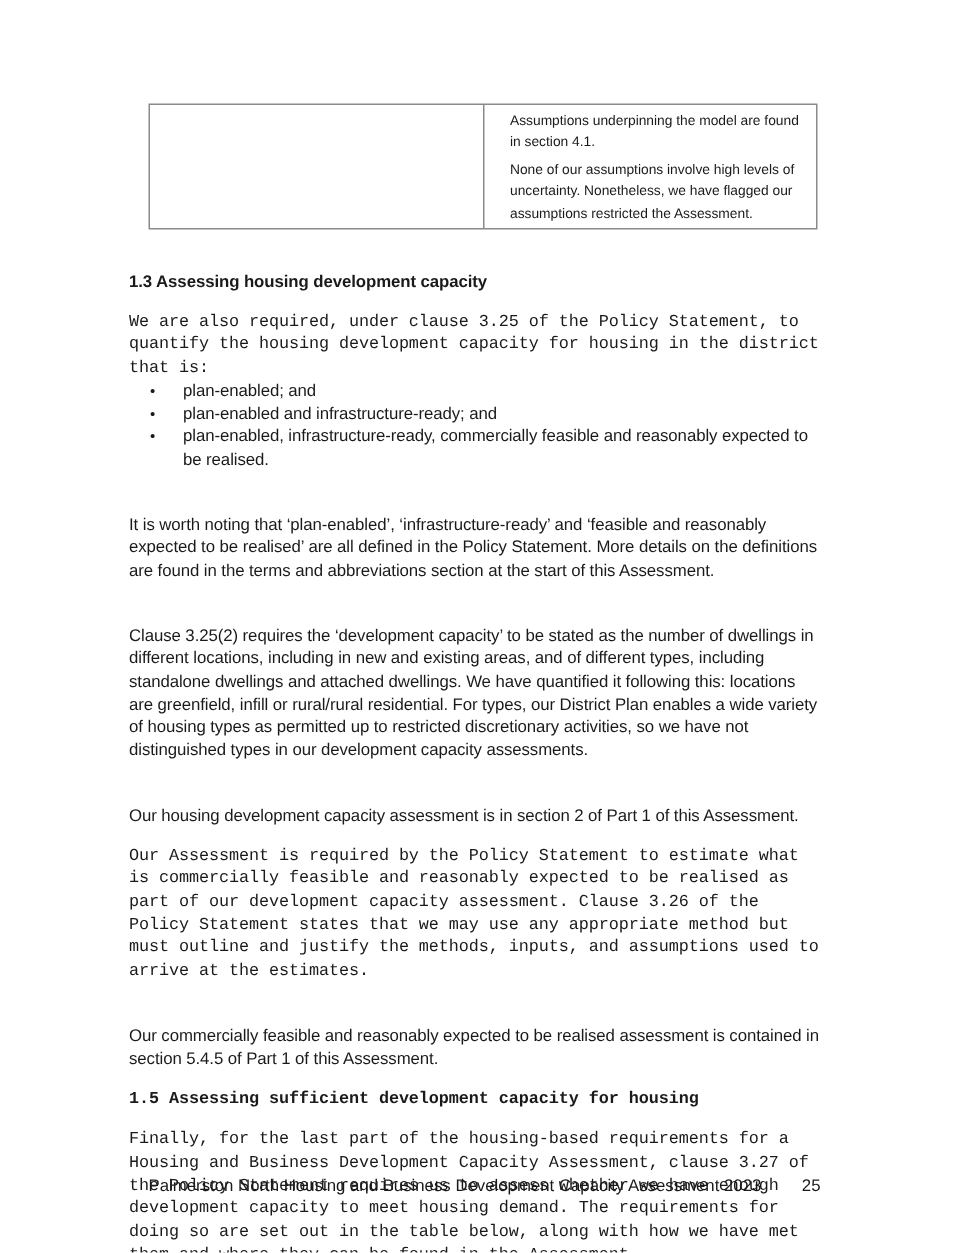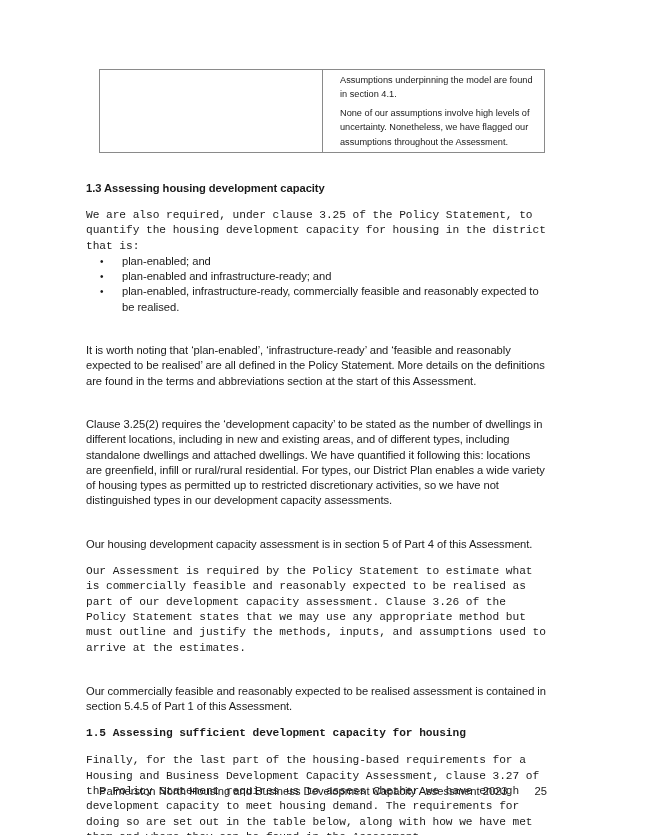"None of our assumptions involve" p { text: throughout -> restricted }
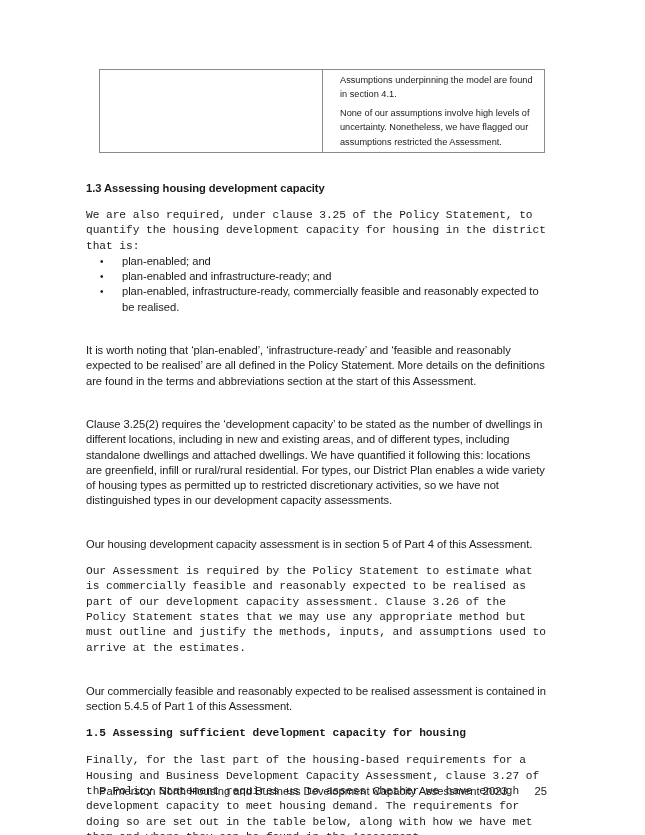"Our housing development capacity" p.mt-p { text: 5 of Part 4 -> 2 of Part 1 }
